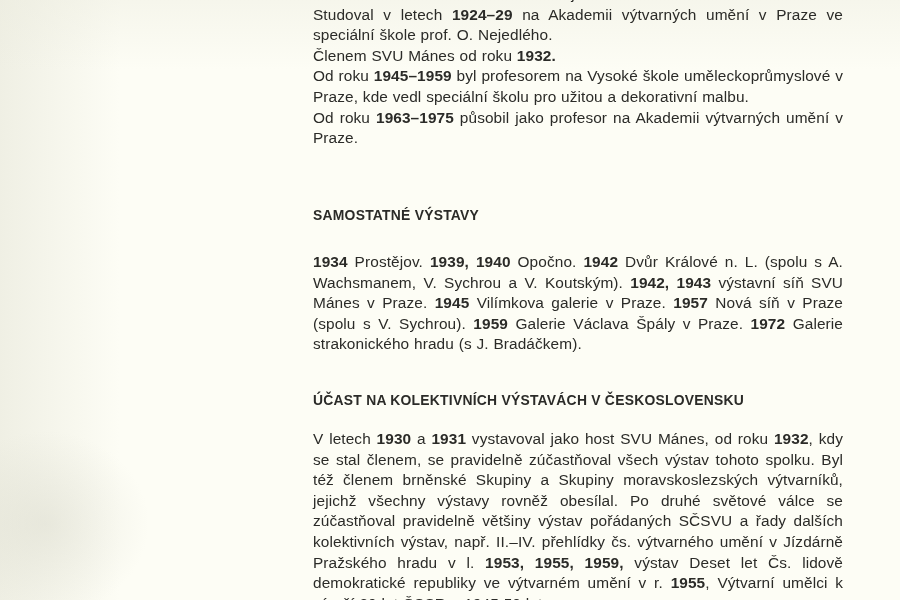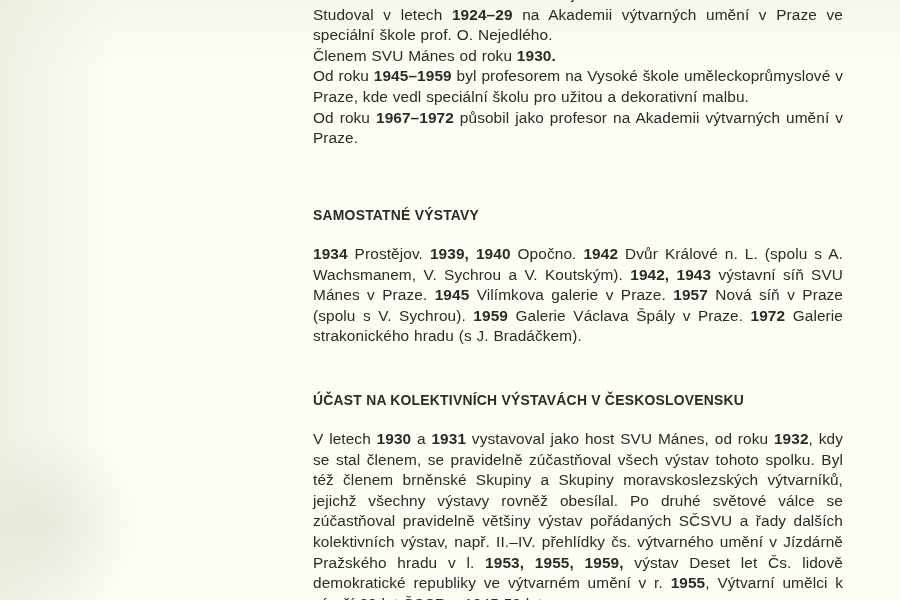"1930." b { text: 1930 -> 1932 }
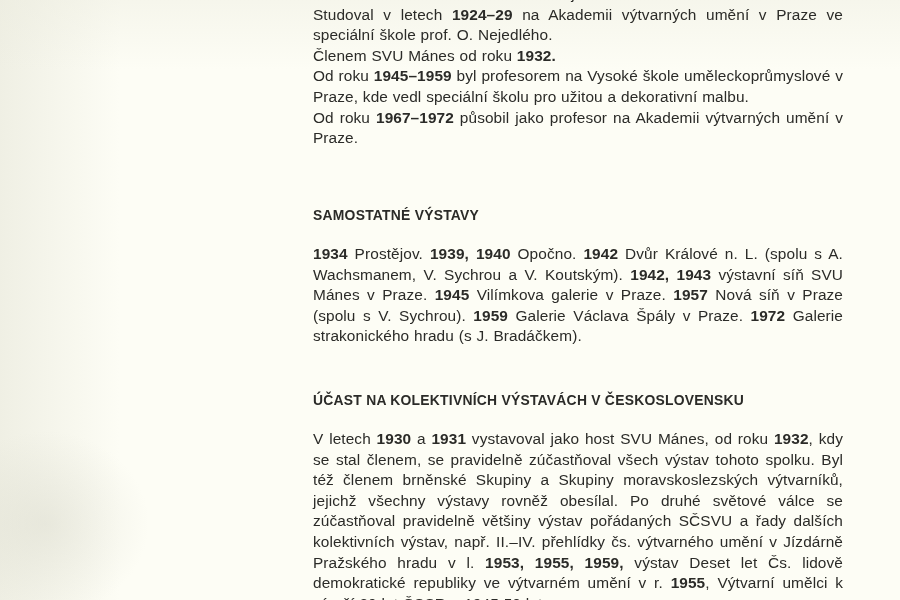"1967–1972" b { text: 1967–1972 -> 1963–1975 }
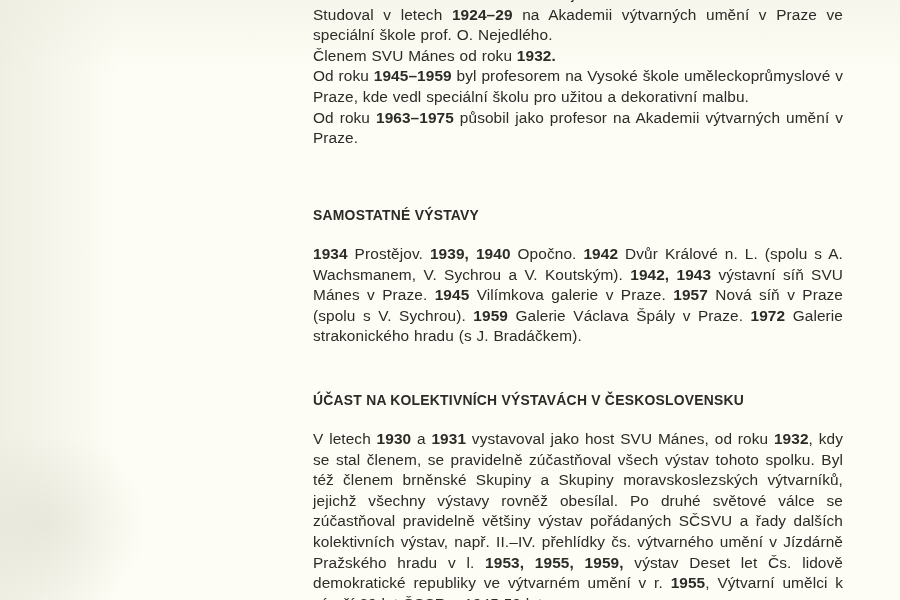"1934 Prostějov. 1939, 1940 Opočno." #solo-block { top: 244px -> 252px }
